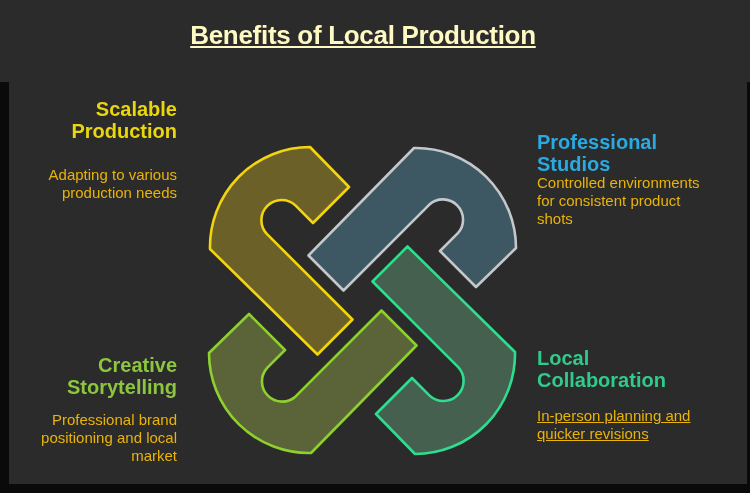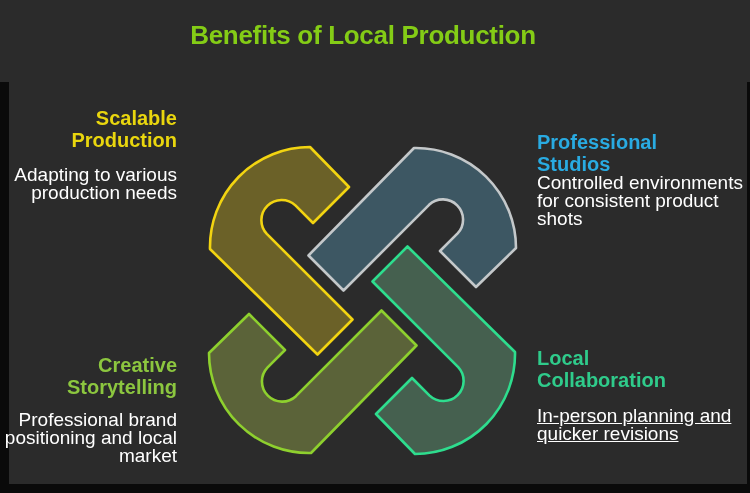"Benefits of Local Production" div.page-title { color: #84cc16 -> #fef9c3; text-decoration: none -> underline }
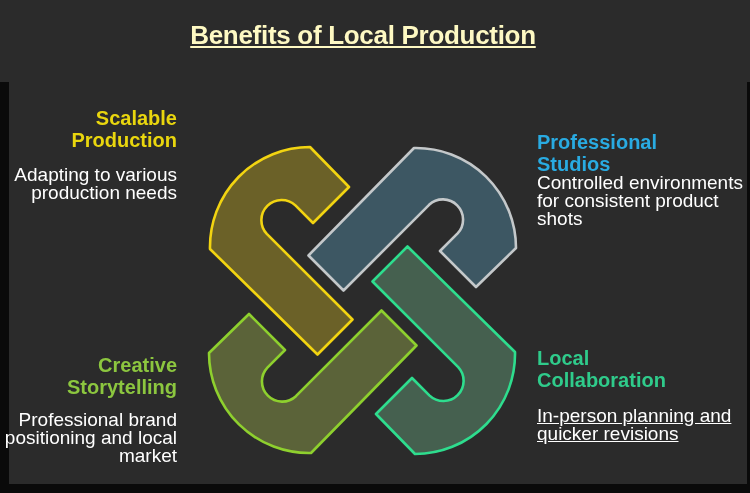"Scalable" #heading-top-left { top: 107px -> 98px }
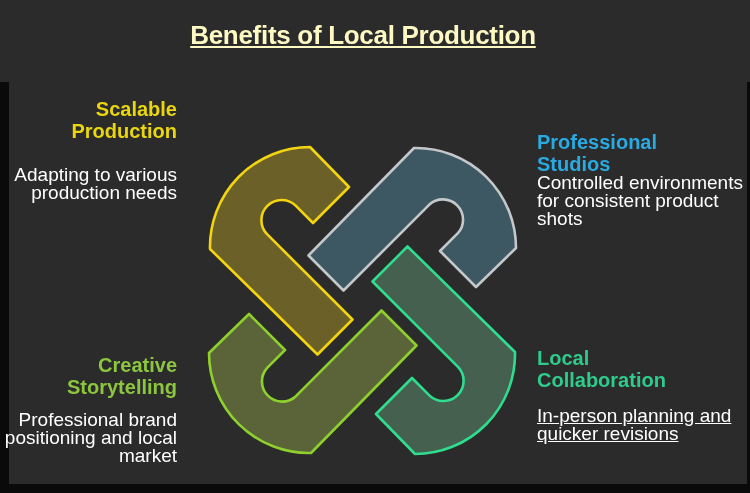"Adapting to various" .body-text { color: #ffffff -> #eab308; font-size: 19px -> 15px }
